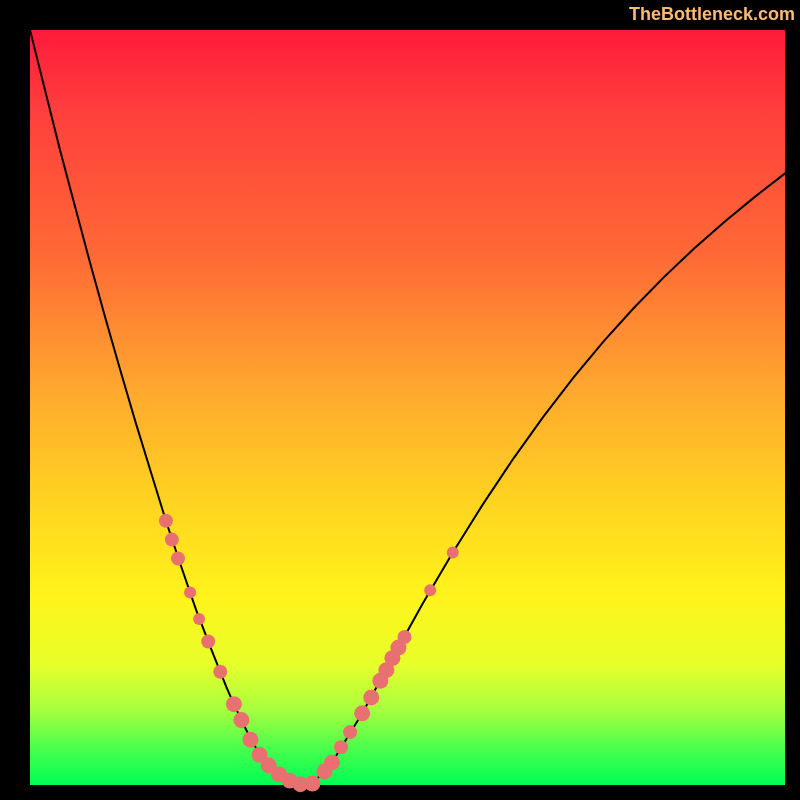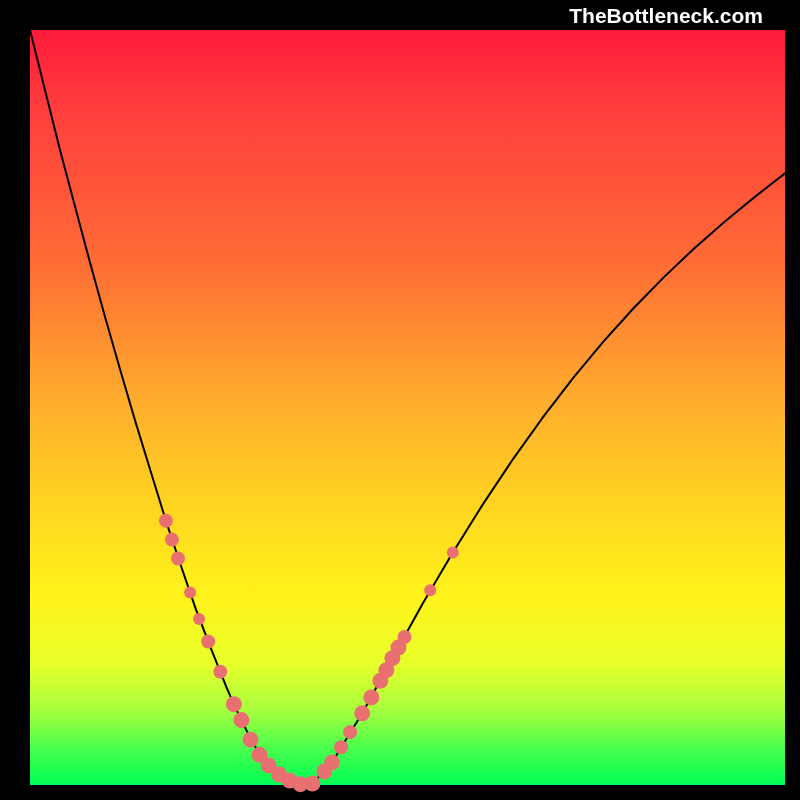"TheBottleneck.com" div.watermark { color: #ffffff -> #fdba74; font-size: 21px -> 18px; right: 37px -> 5px }
